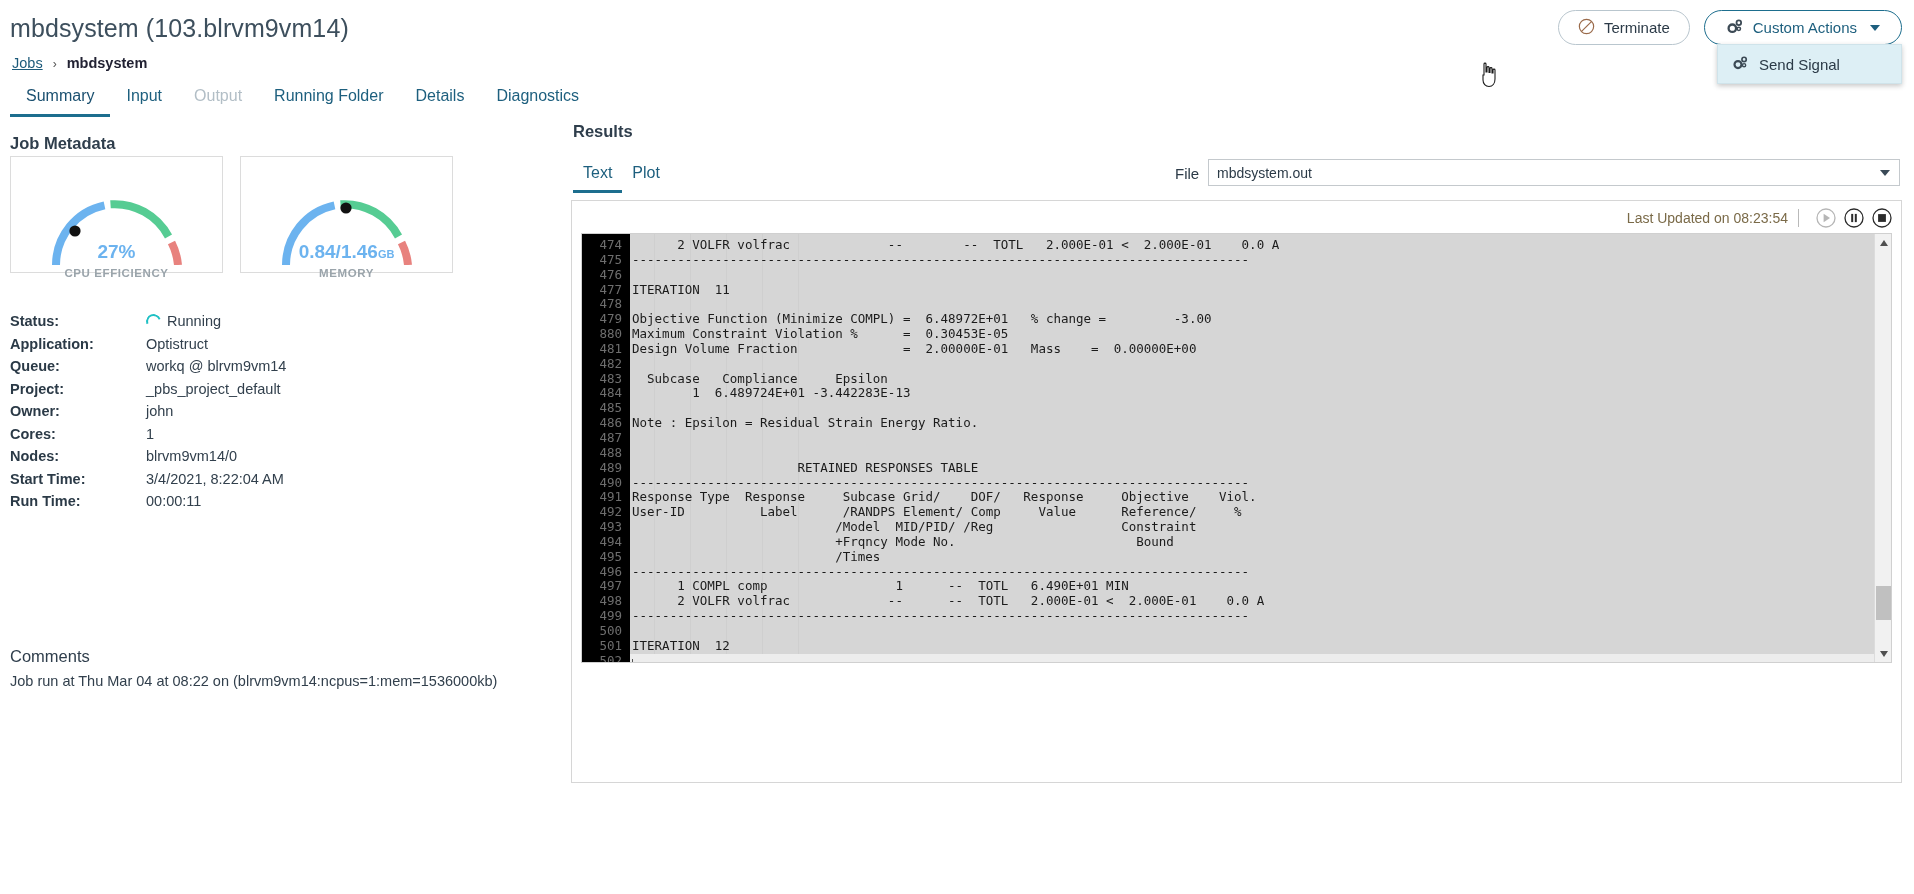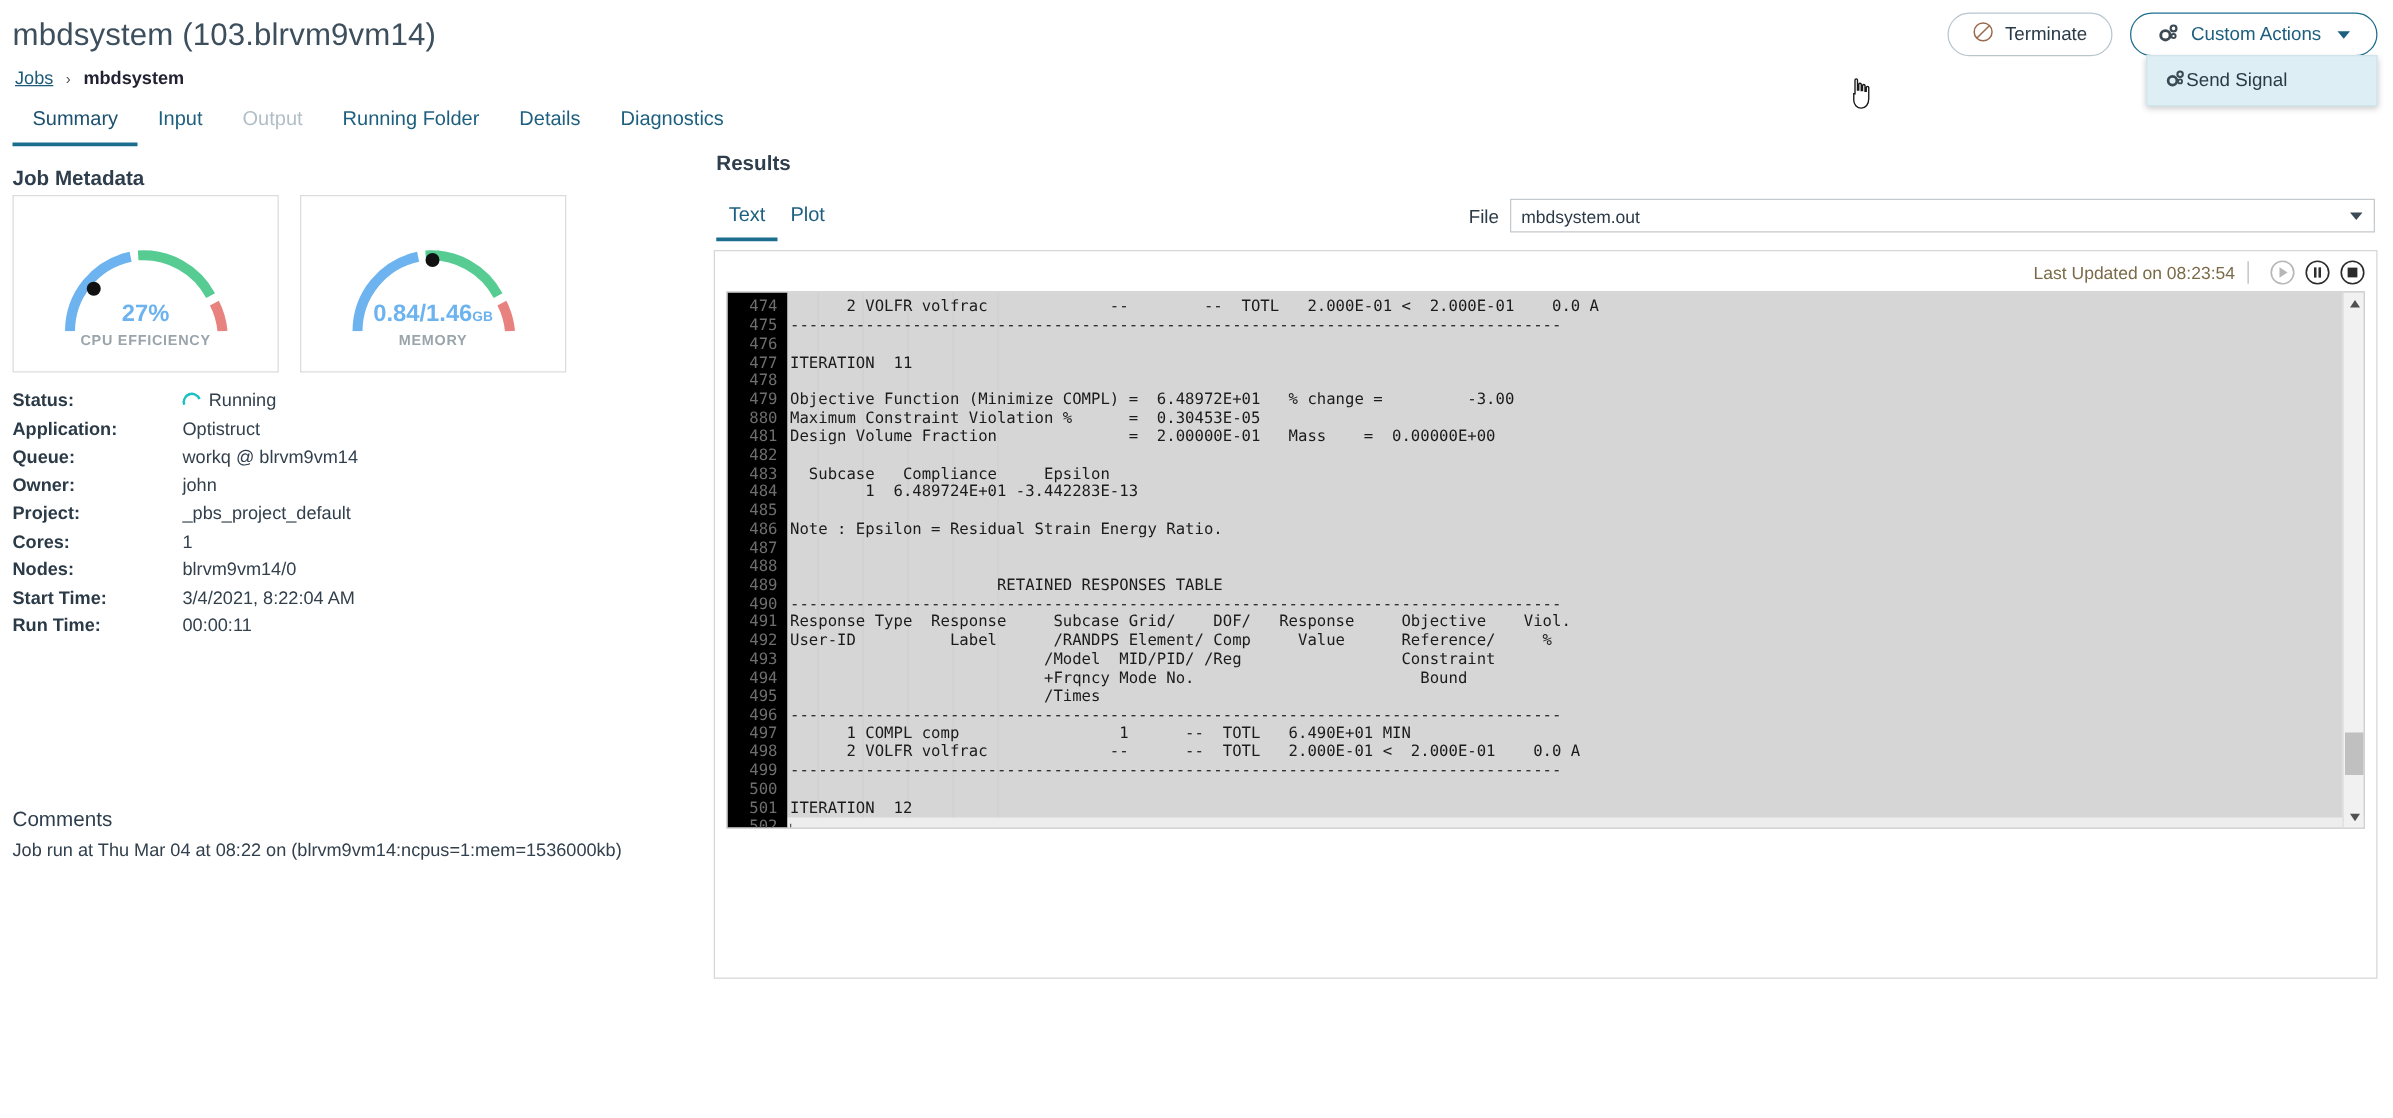"Send Signal" .dropdown-item { gap: none -> 10px }
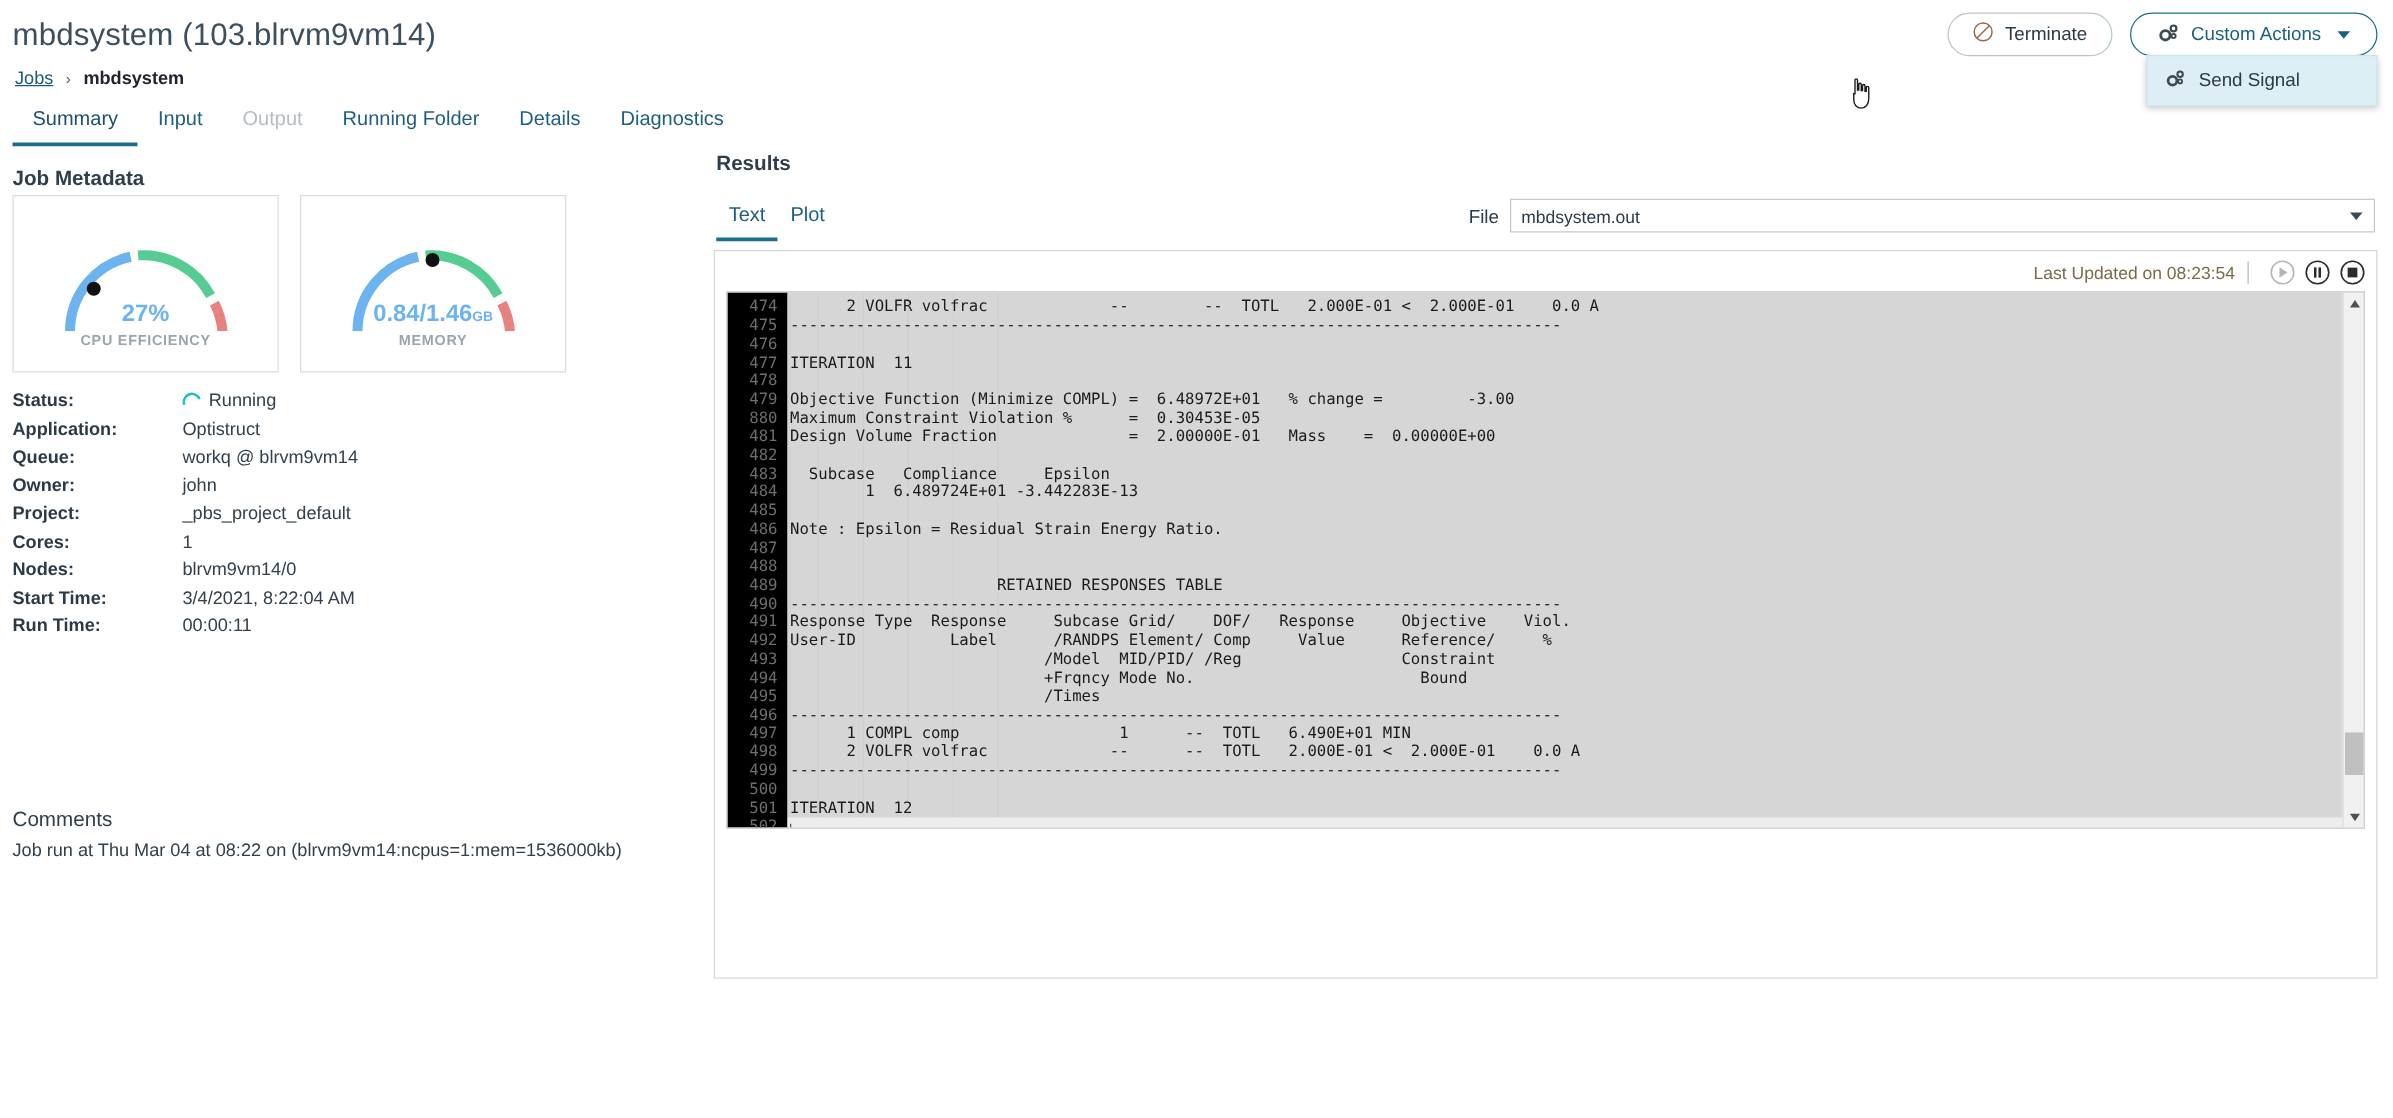"27%" .gauge-card { height: 142px -> 117px }
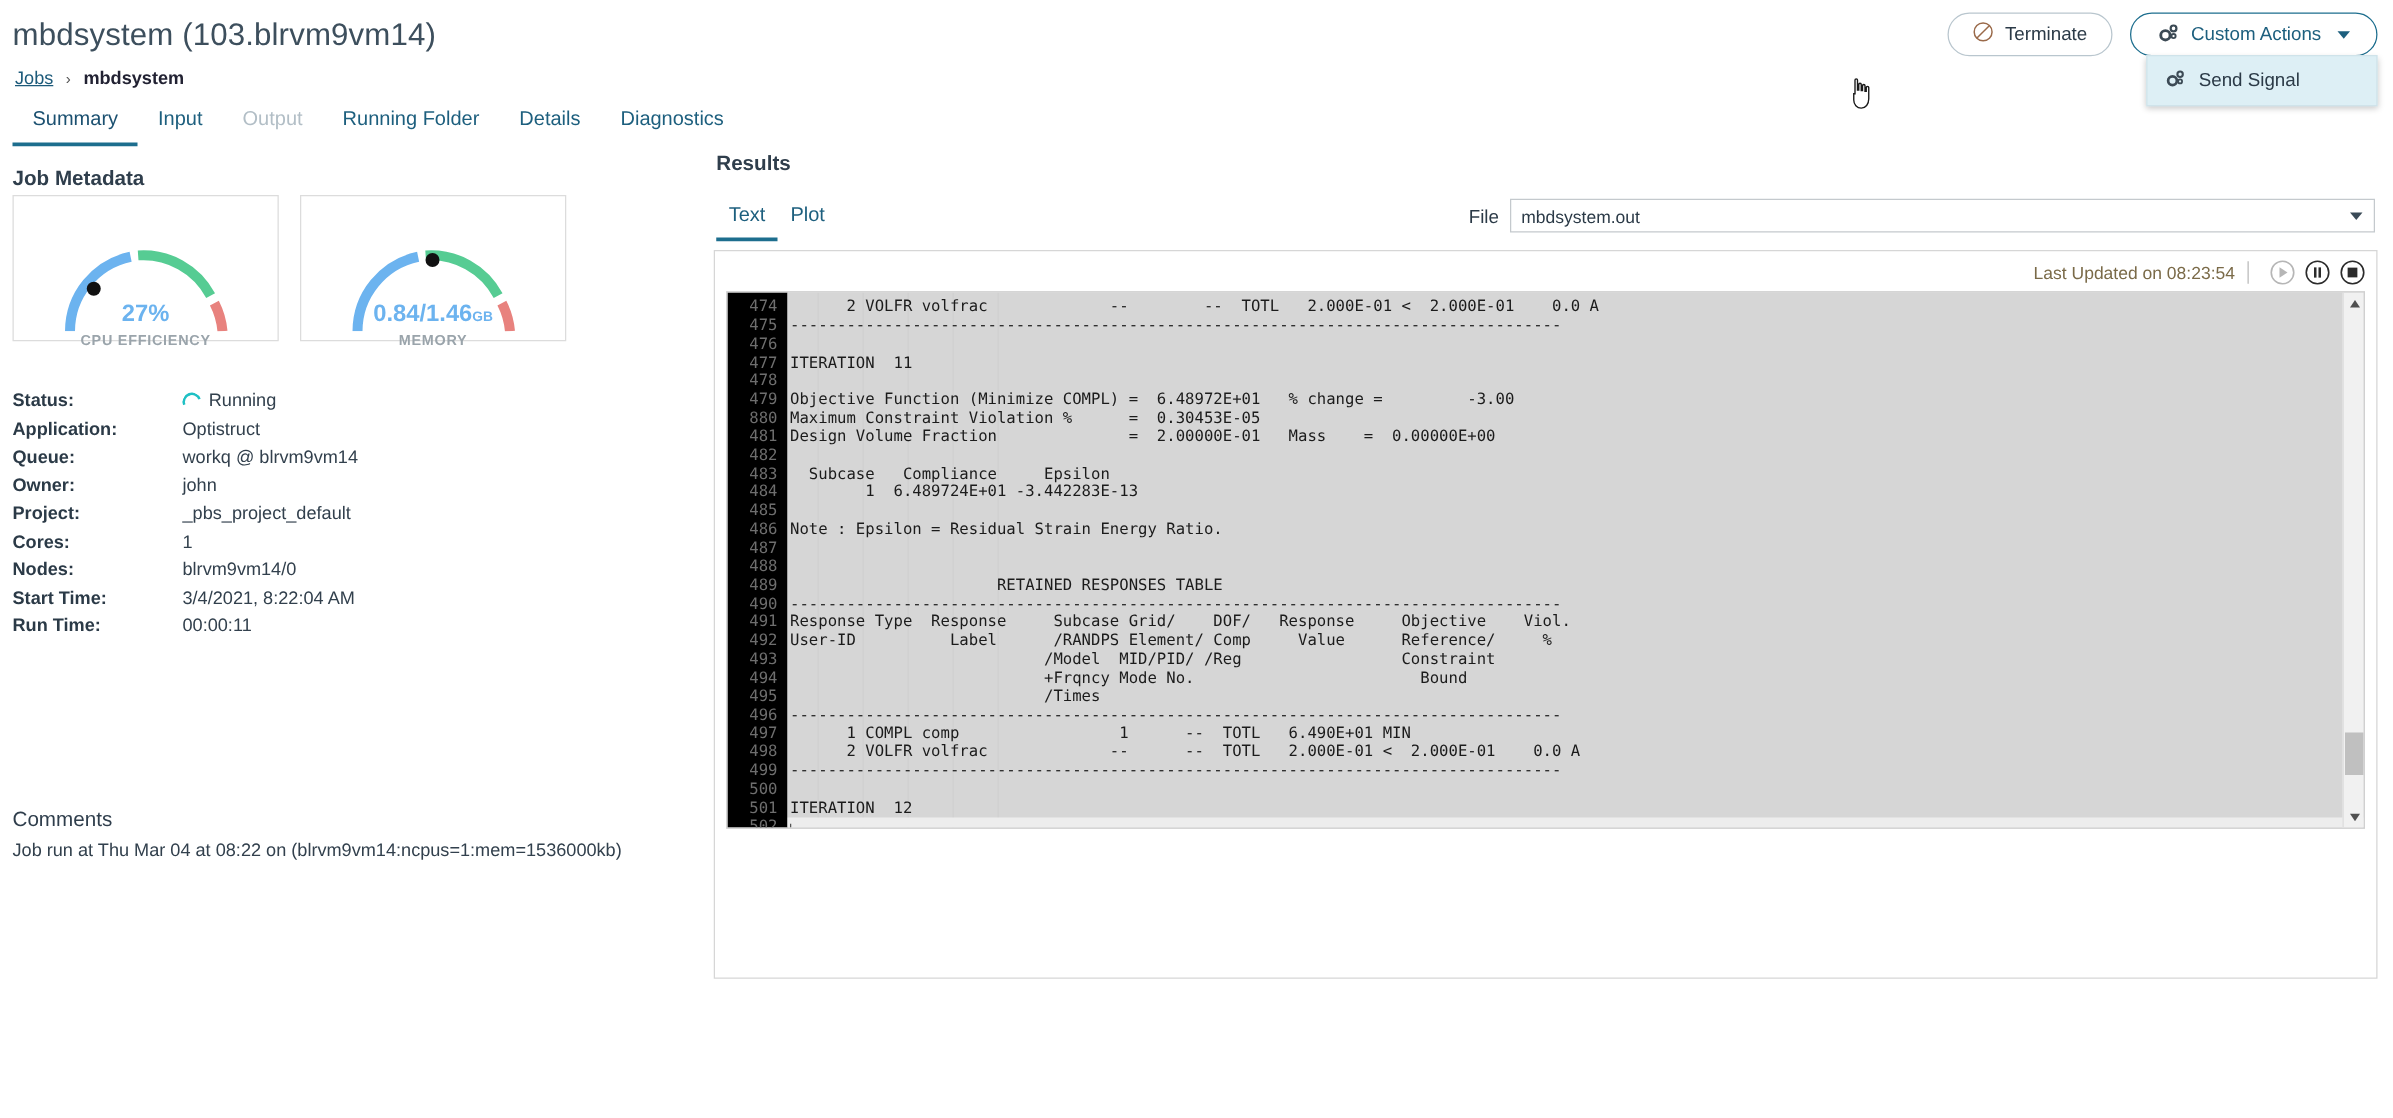"Owner:" div.meta-row { order: before "Project:" -> after "Project:" }
